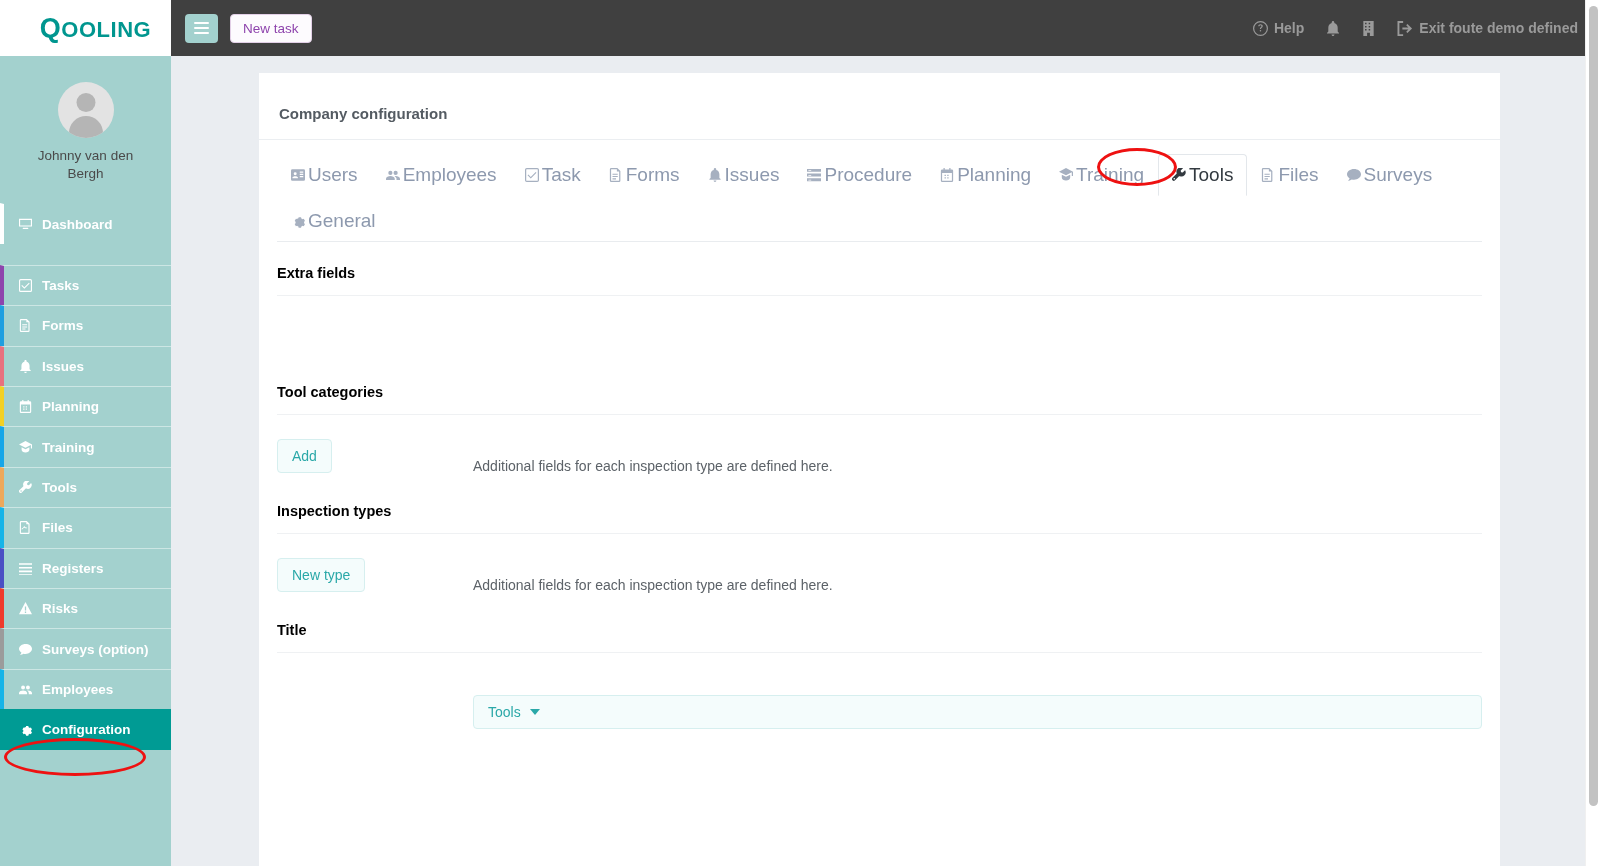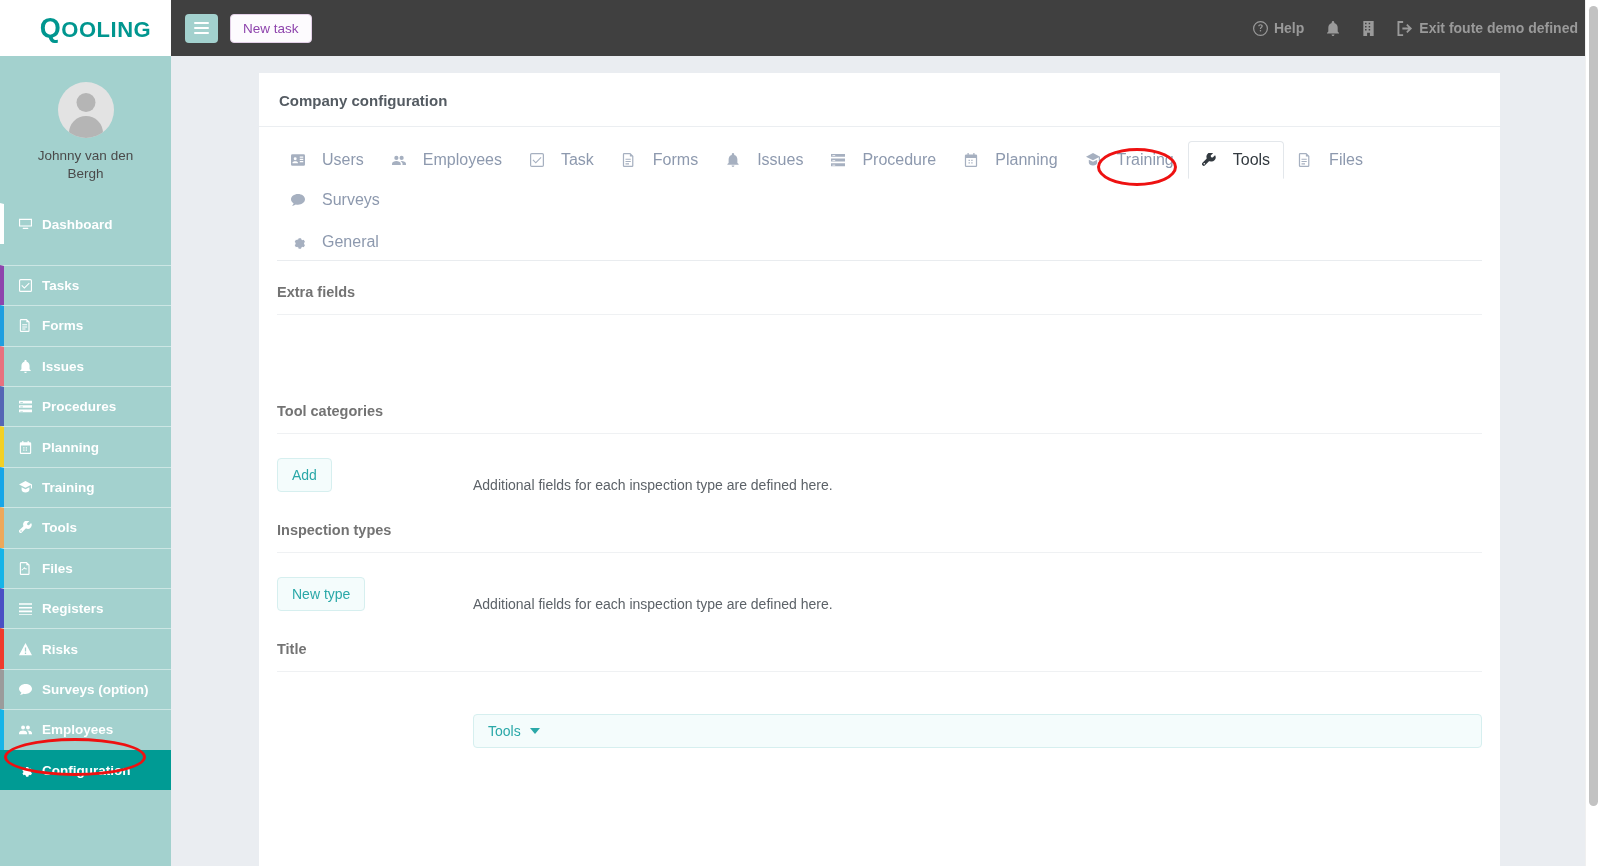"Company configuration" .card-head { padding: 19px 20px 17px -> 32px 20px 17px }
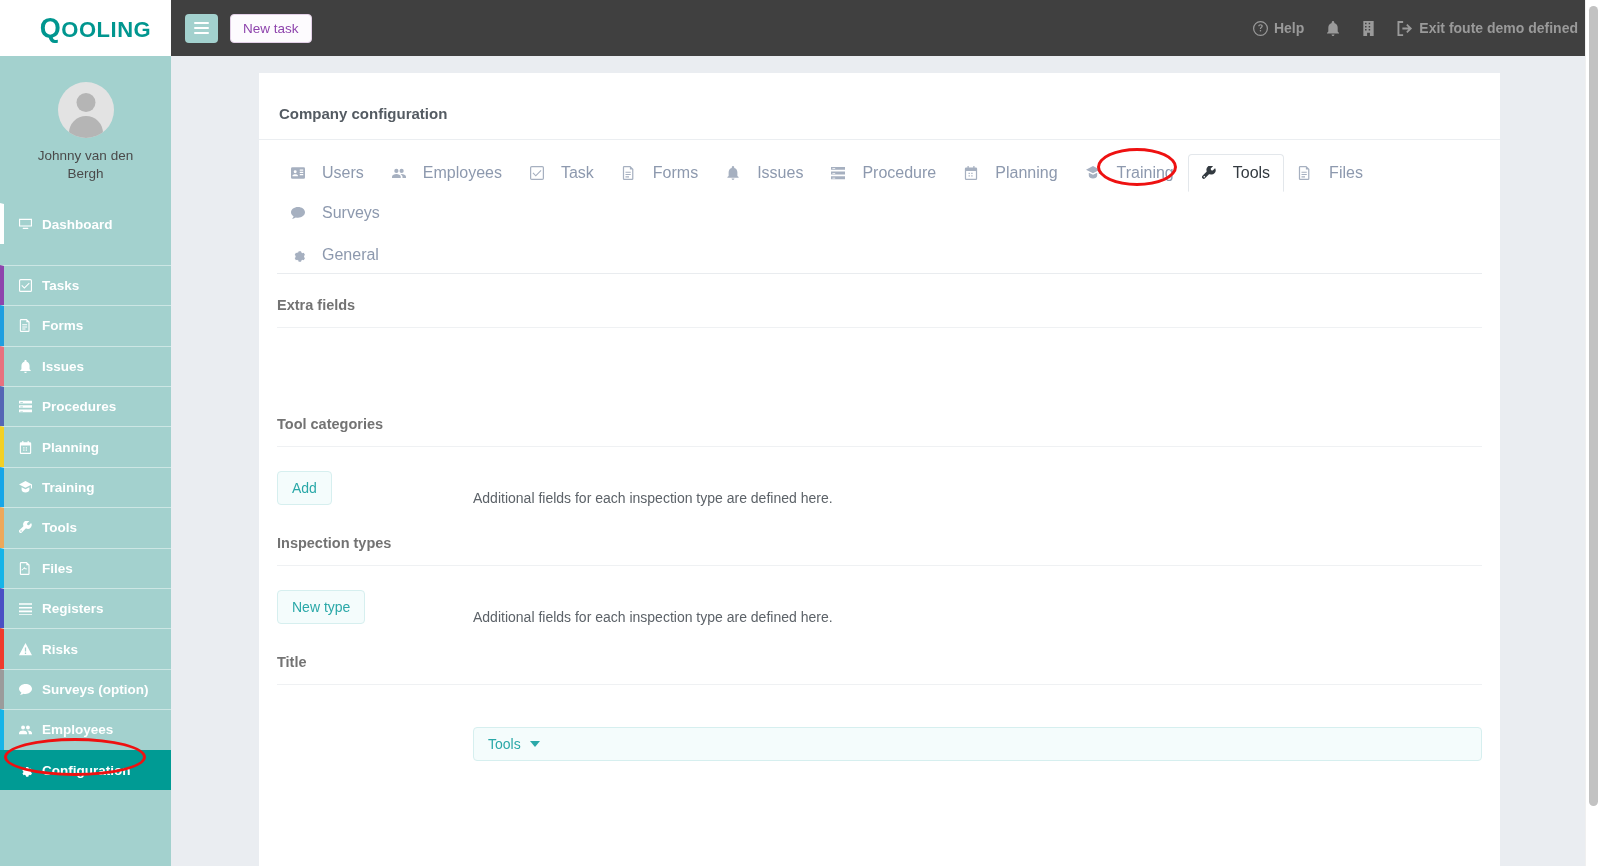"Users" .tab { font-size: 16px -> 19px; gap: 17px -> 3px }
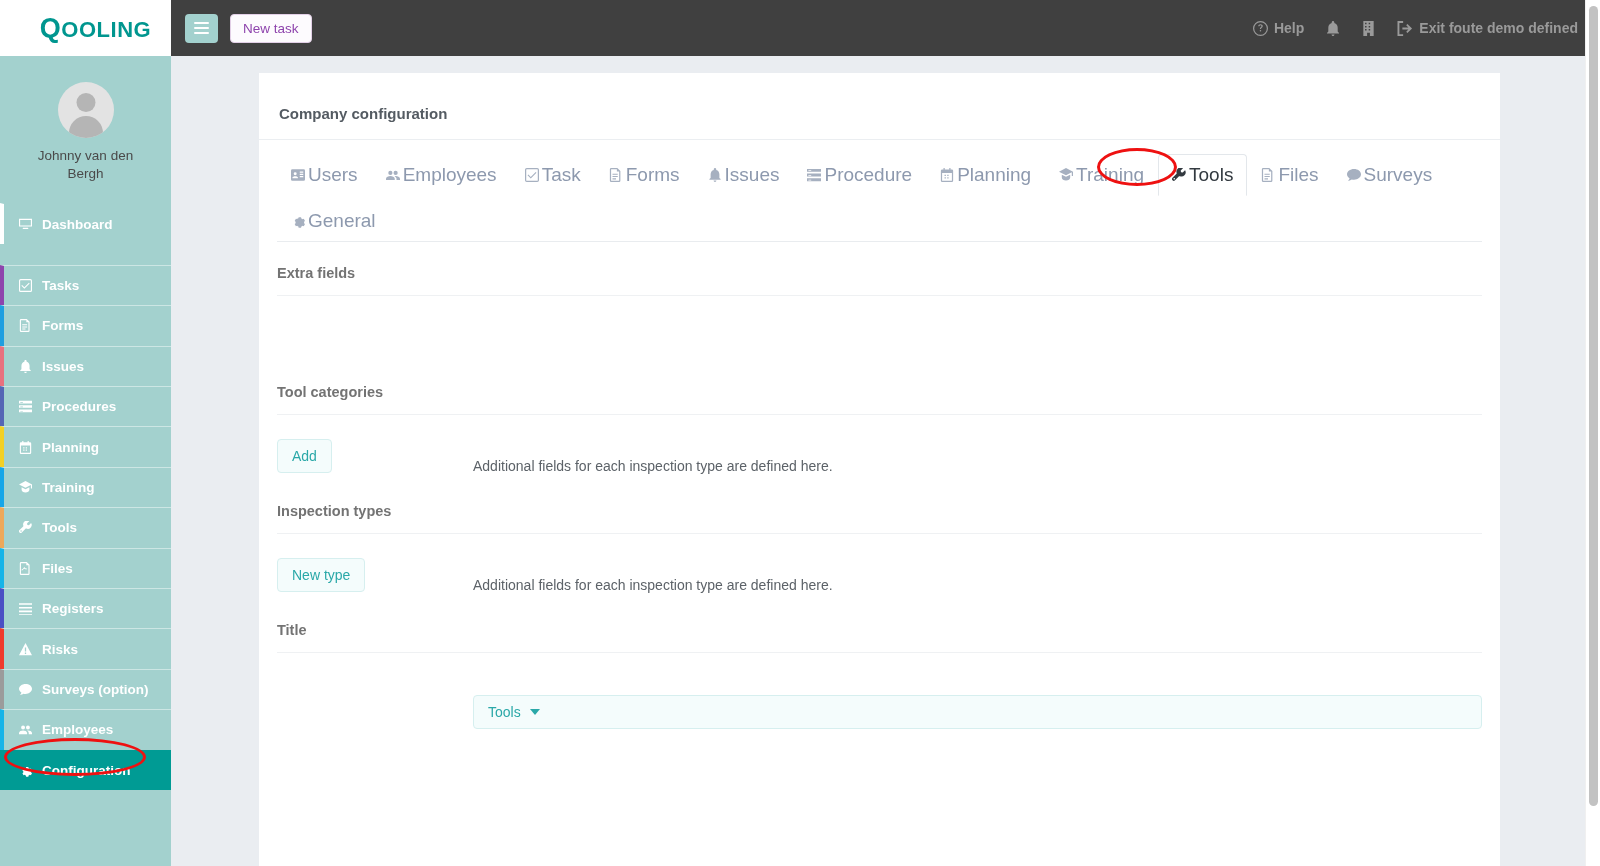"Extra fields" .section-title { color: #737373 -> #000000 }
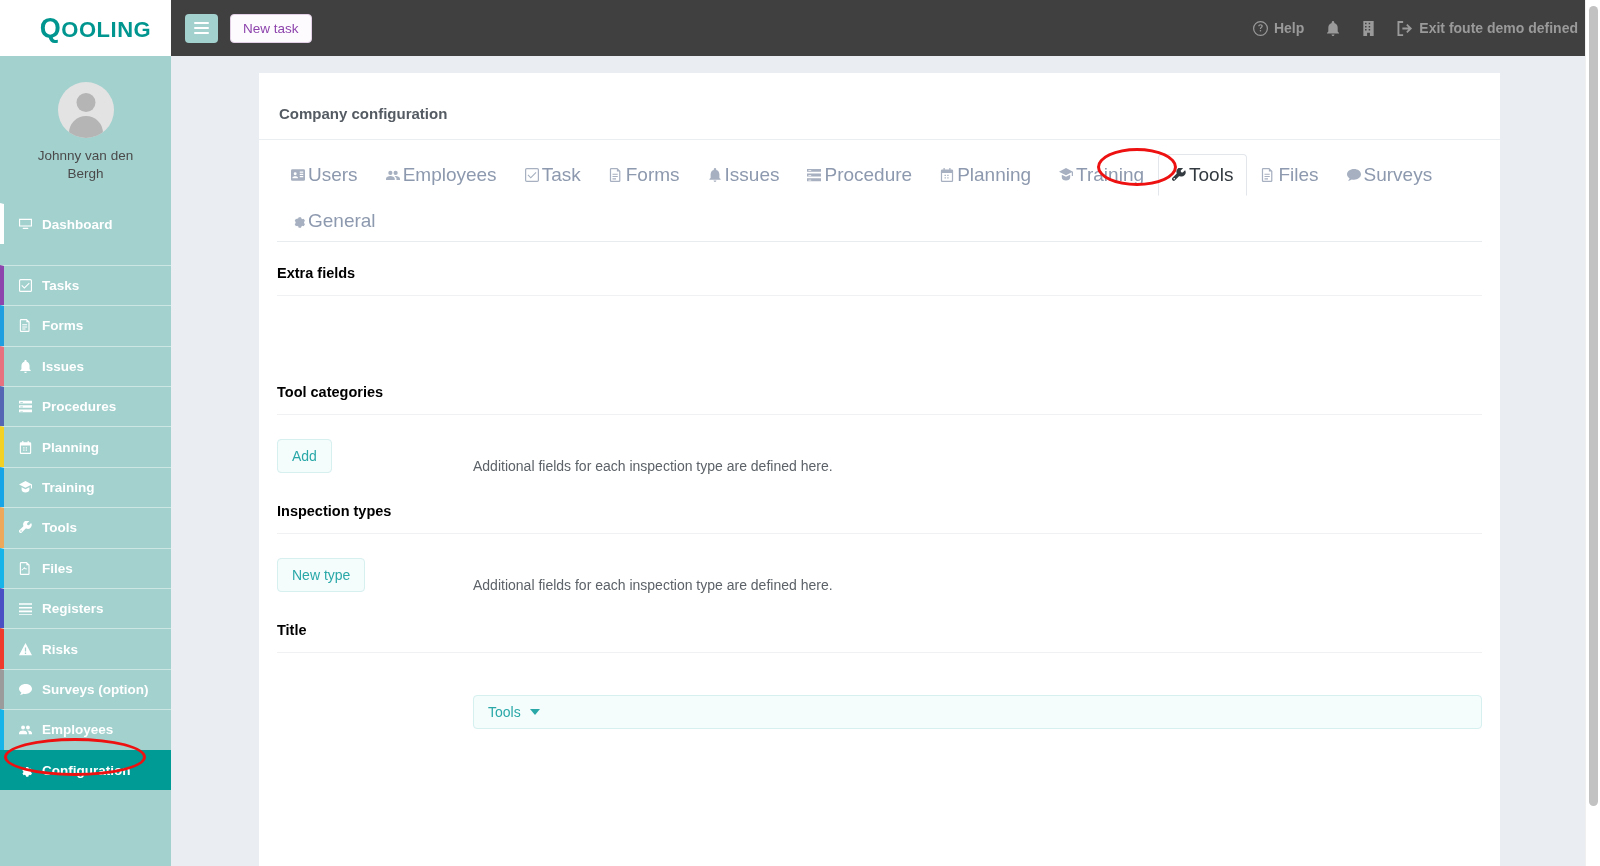"Procedures" div.nav-item { html: <div> <span> <svg> <path></path> </svg> </span> <span>Procedures</span> </div> -> none }
